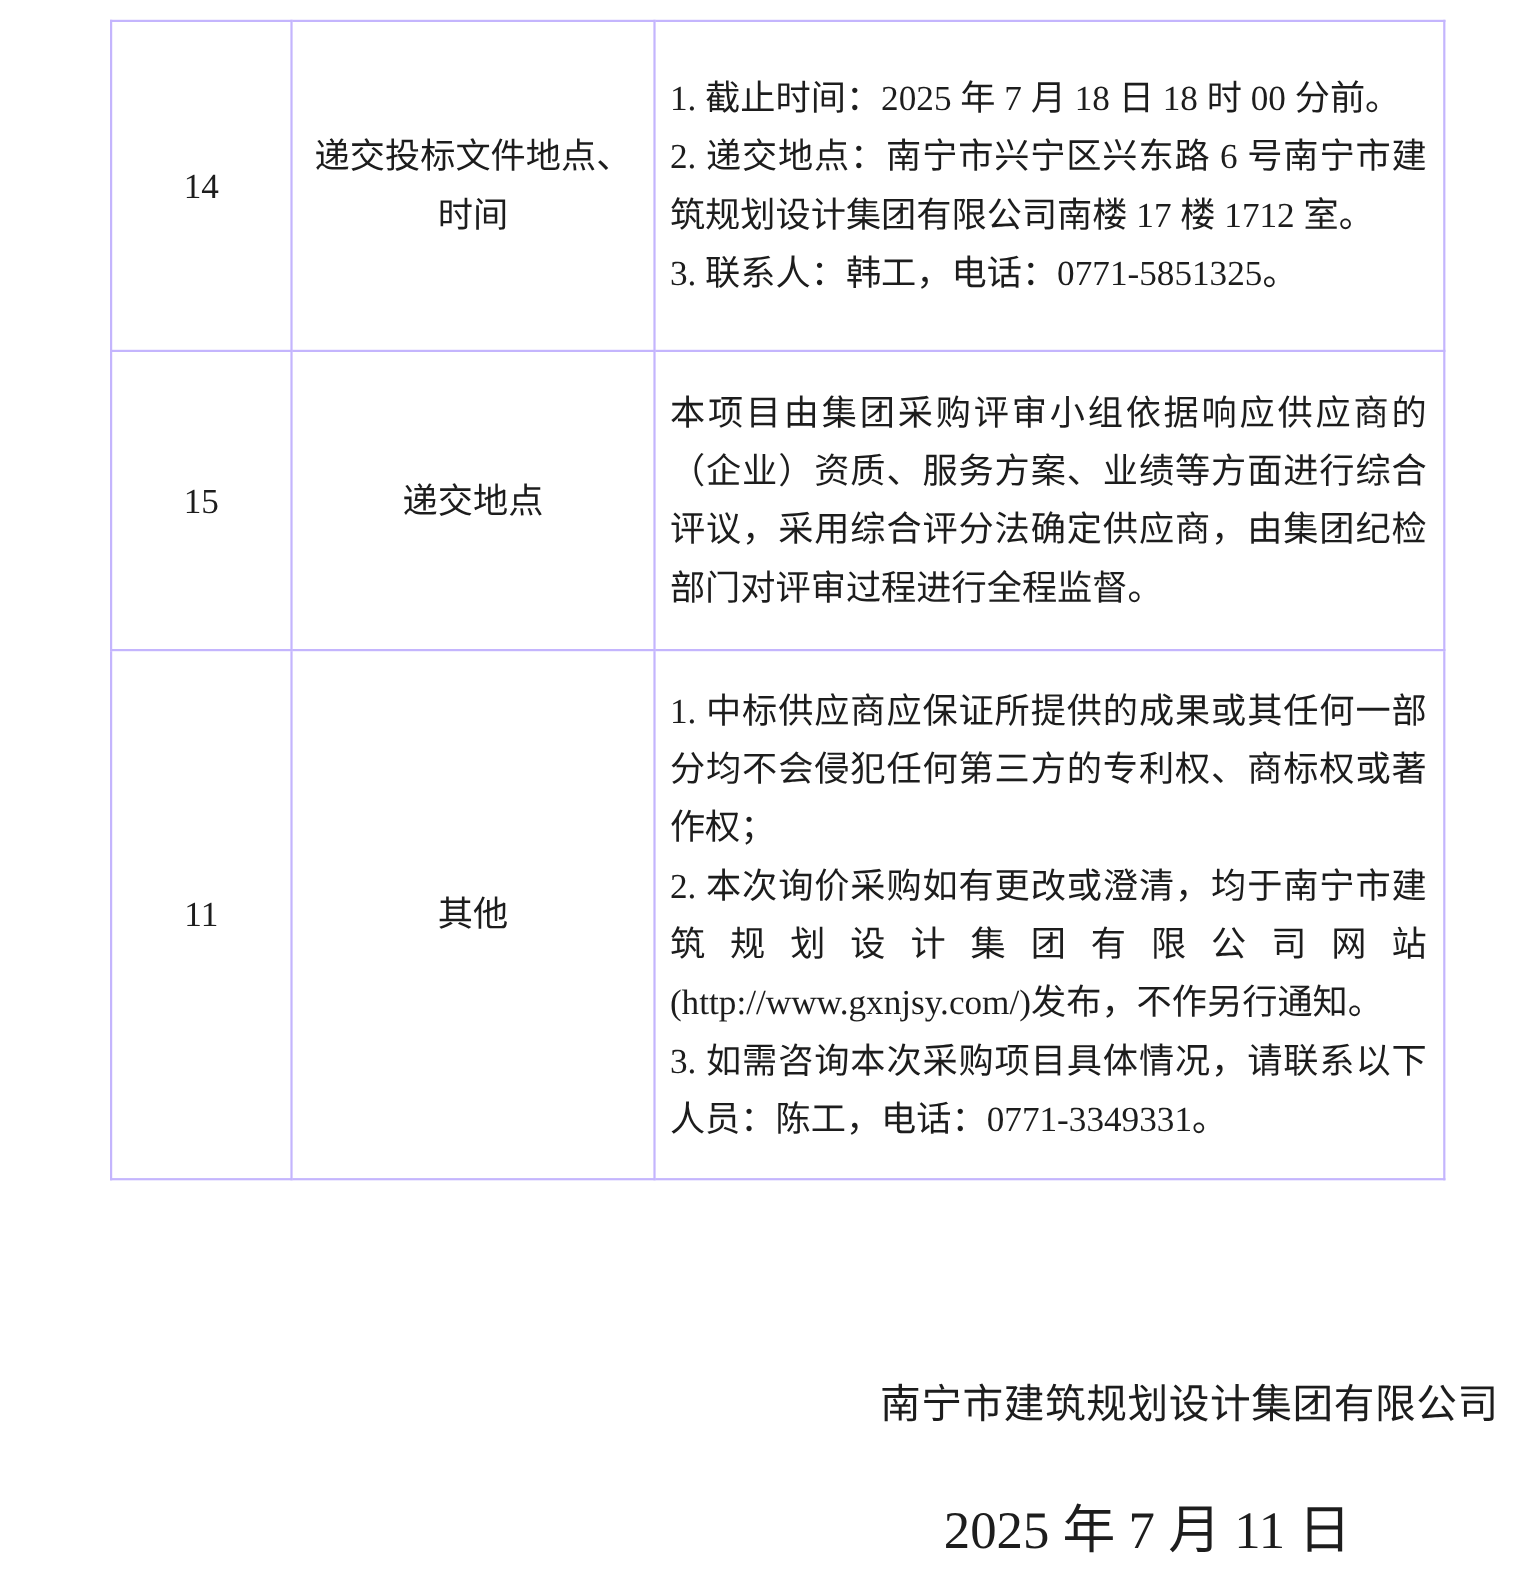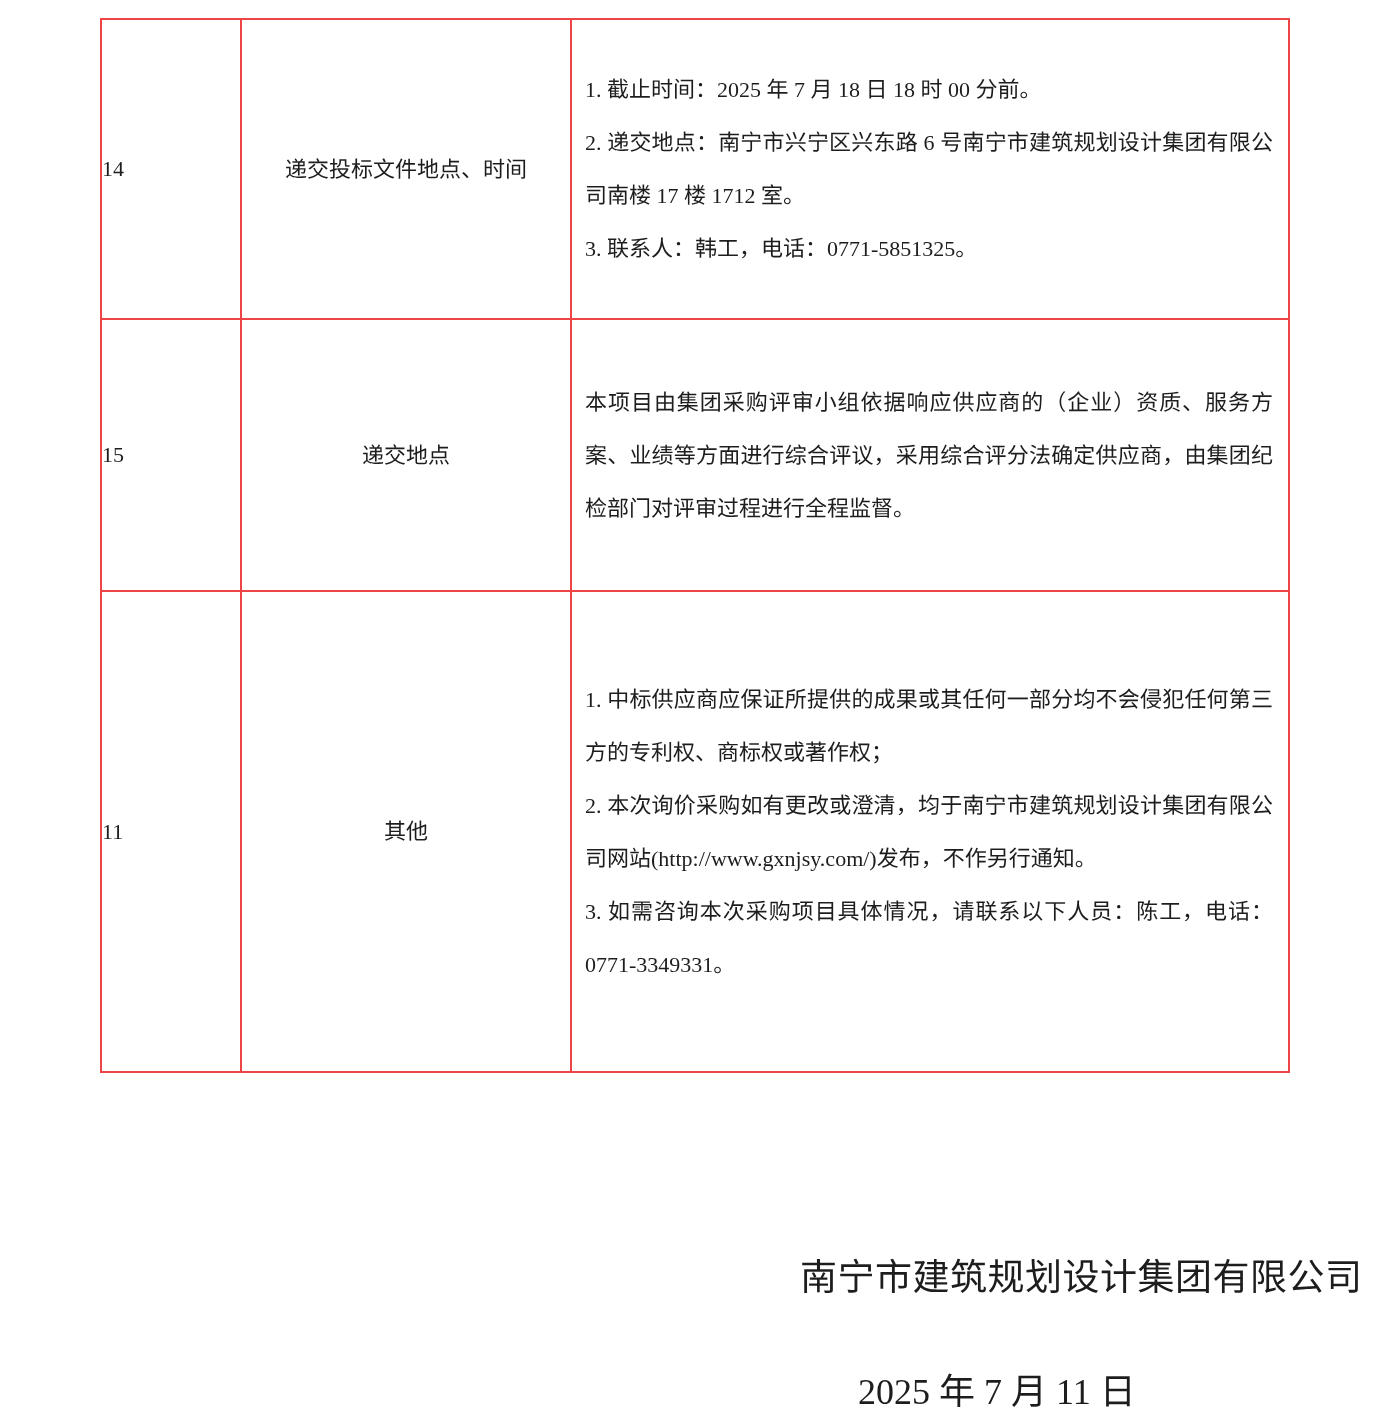"1. 截止时间：2025 年 7 月" table.doc-table td { border: 2px solid #ef4444 -> 2px solid #c4b5fd; font-size: 22px -> 32px }
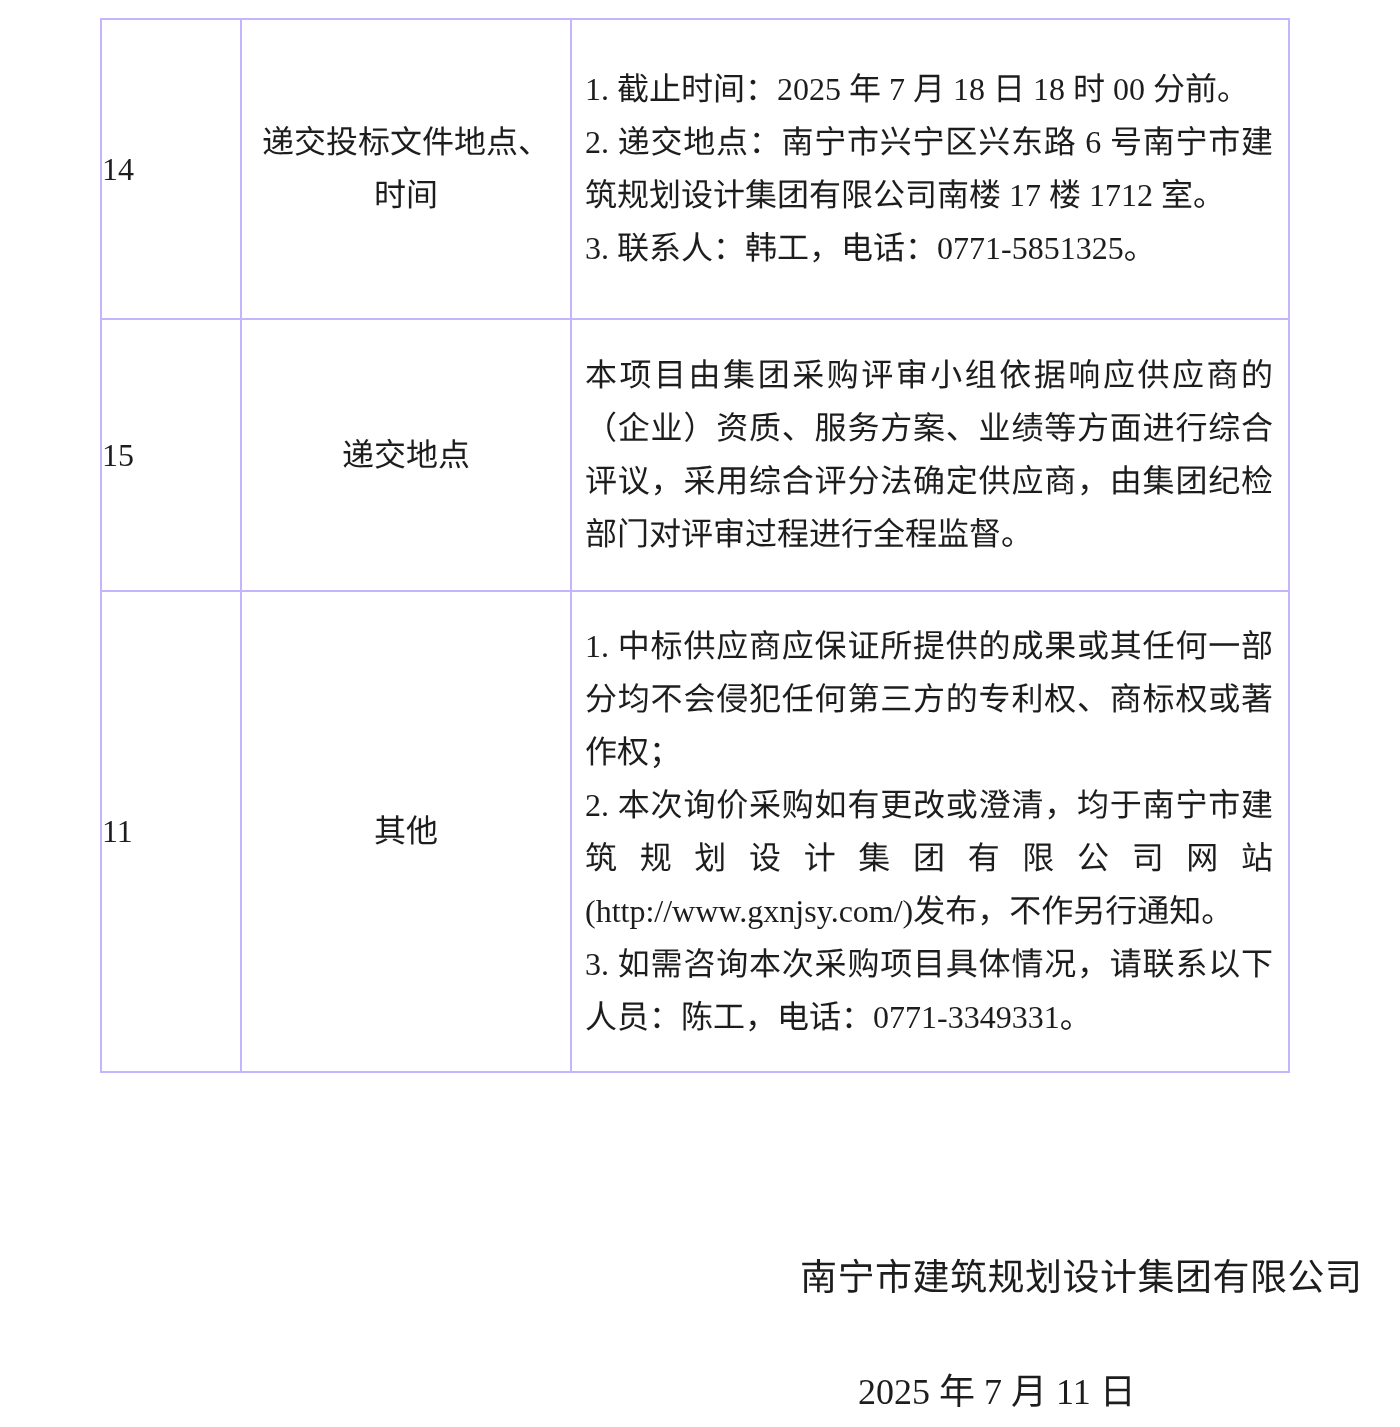"14" td.col-num { text-align: left -> center; width: 140px -> 164px }
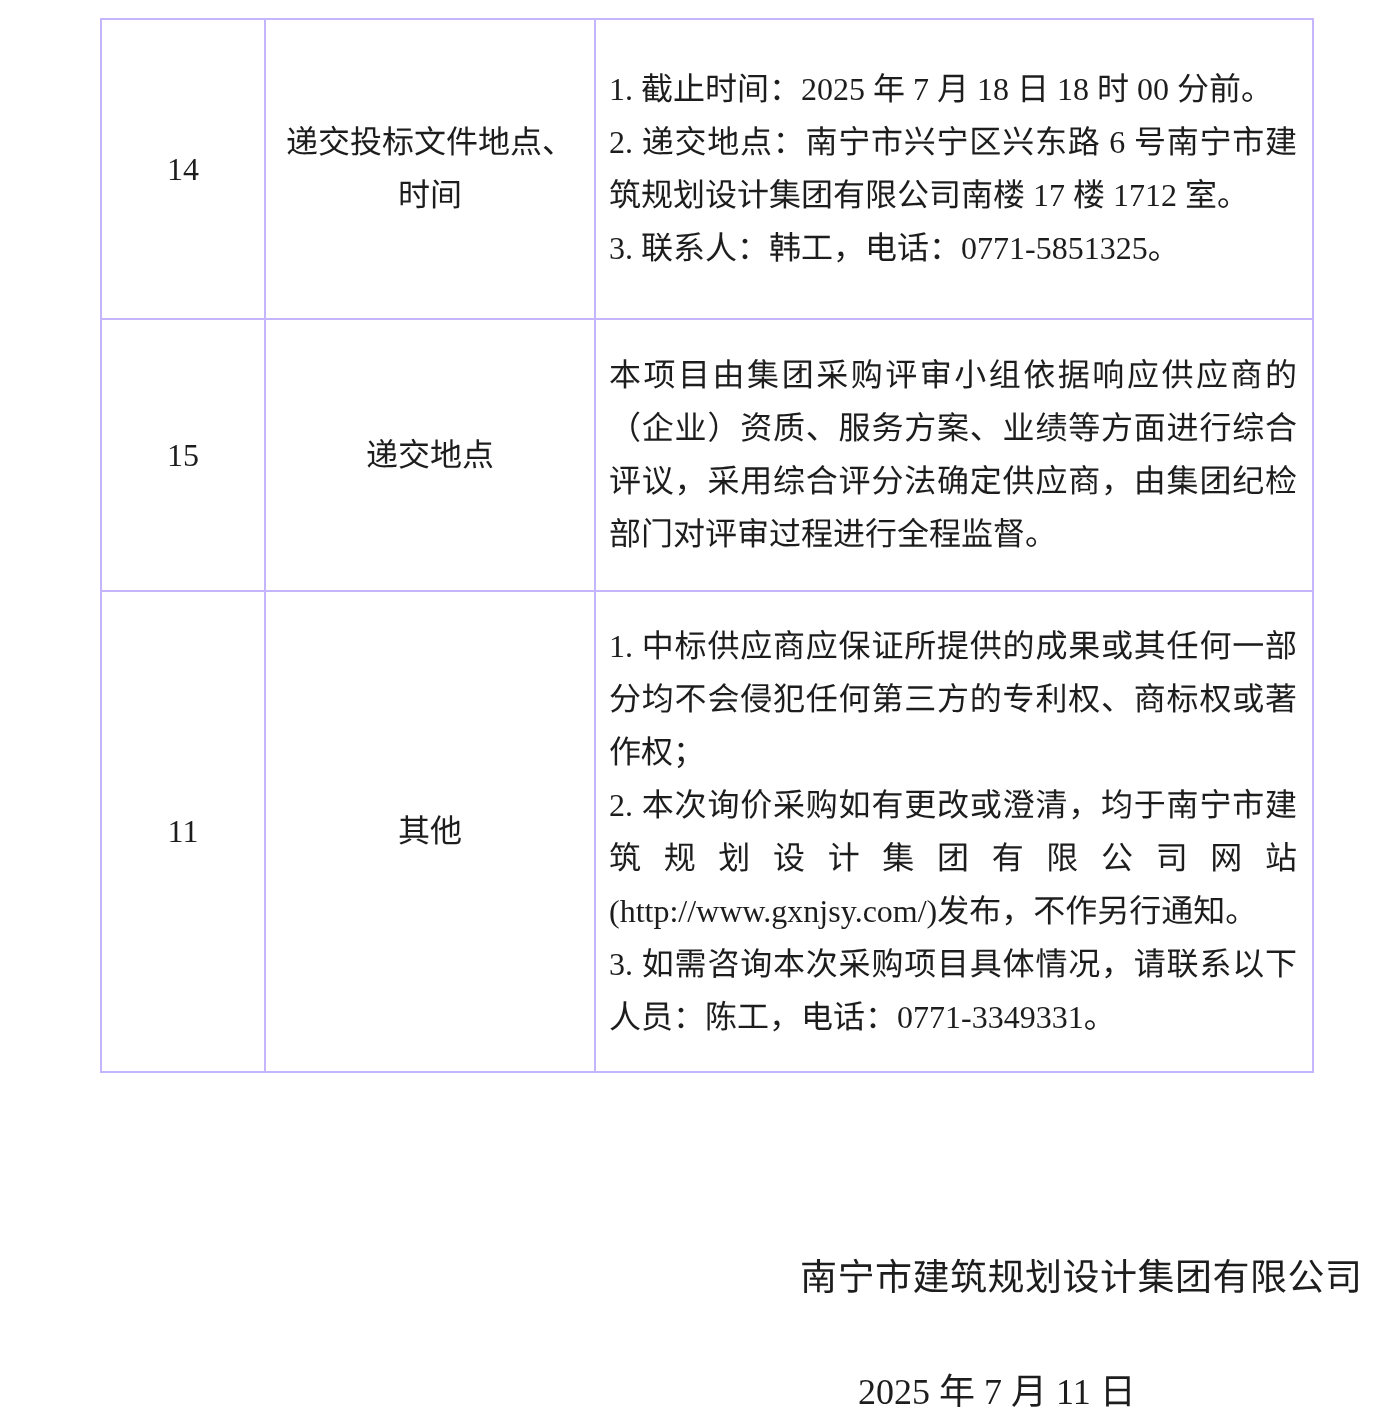"2025 年 7 月 11" .footer-date { font-size: 36px -> 48px }
